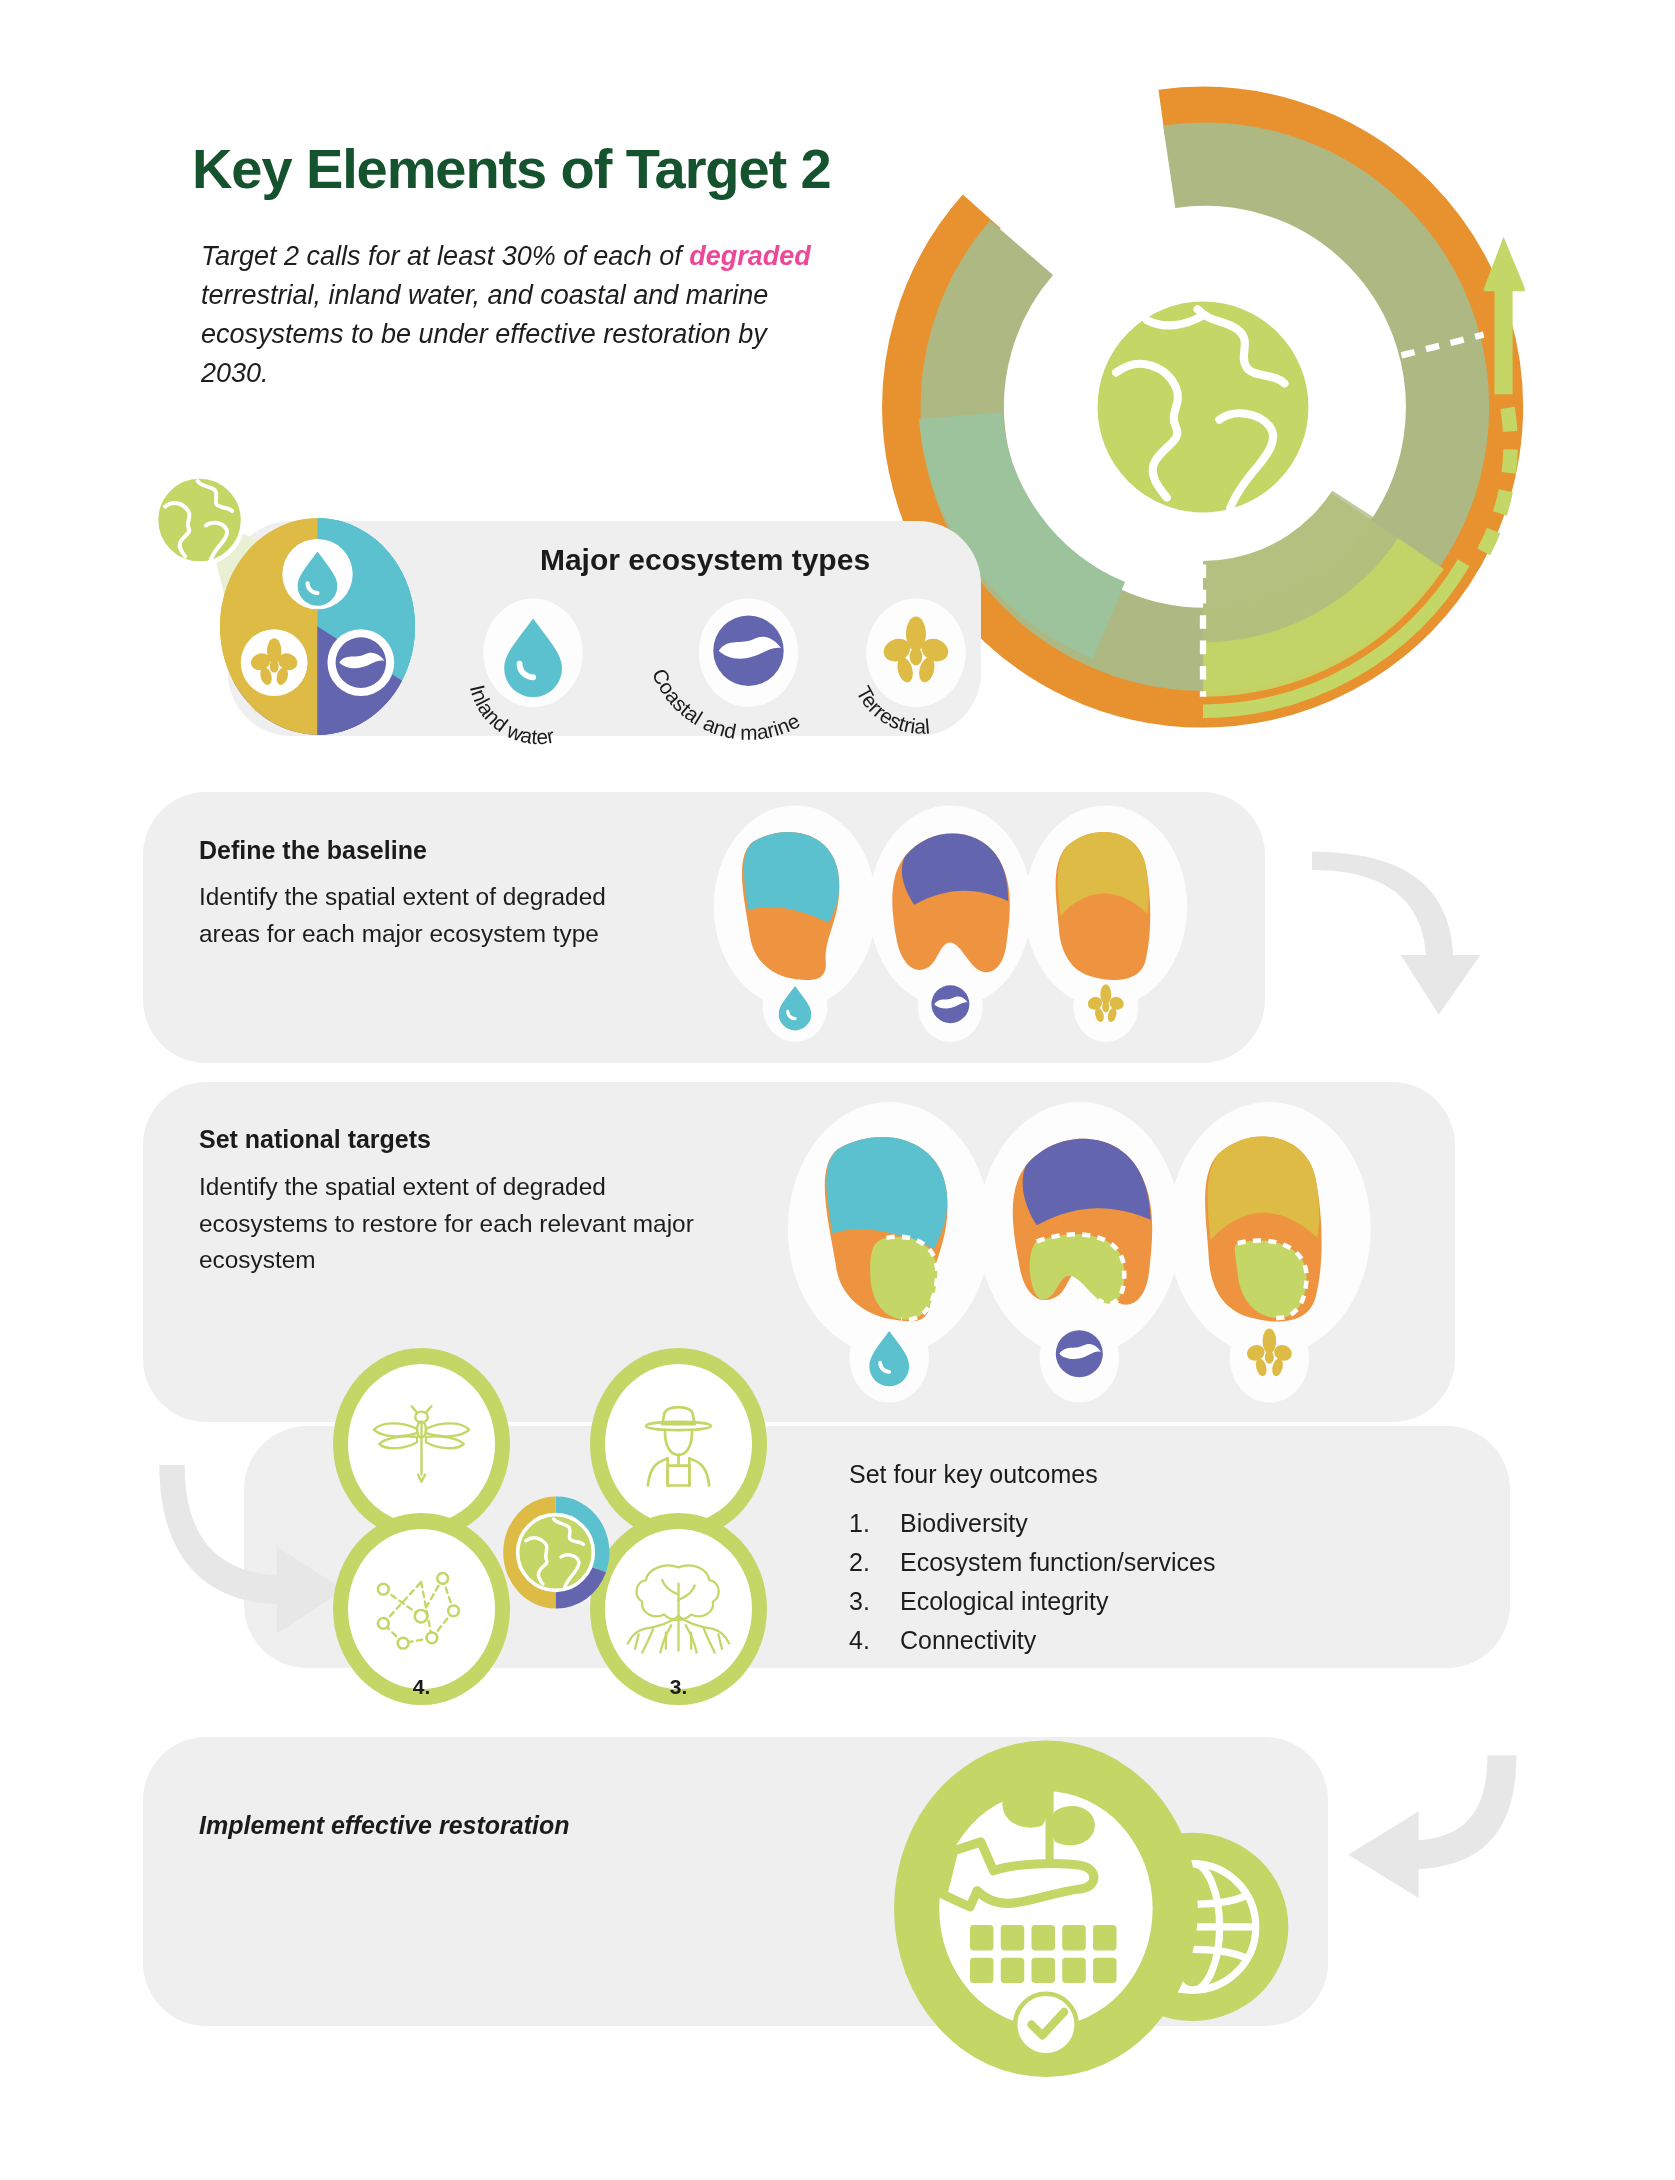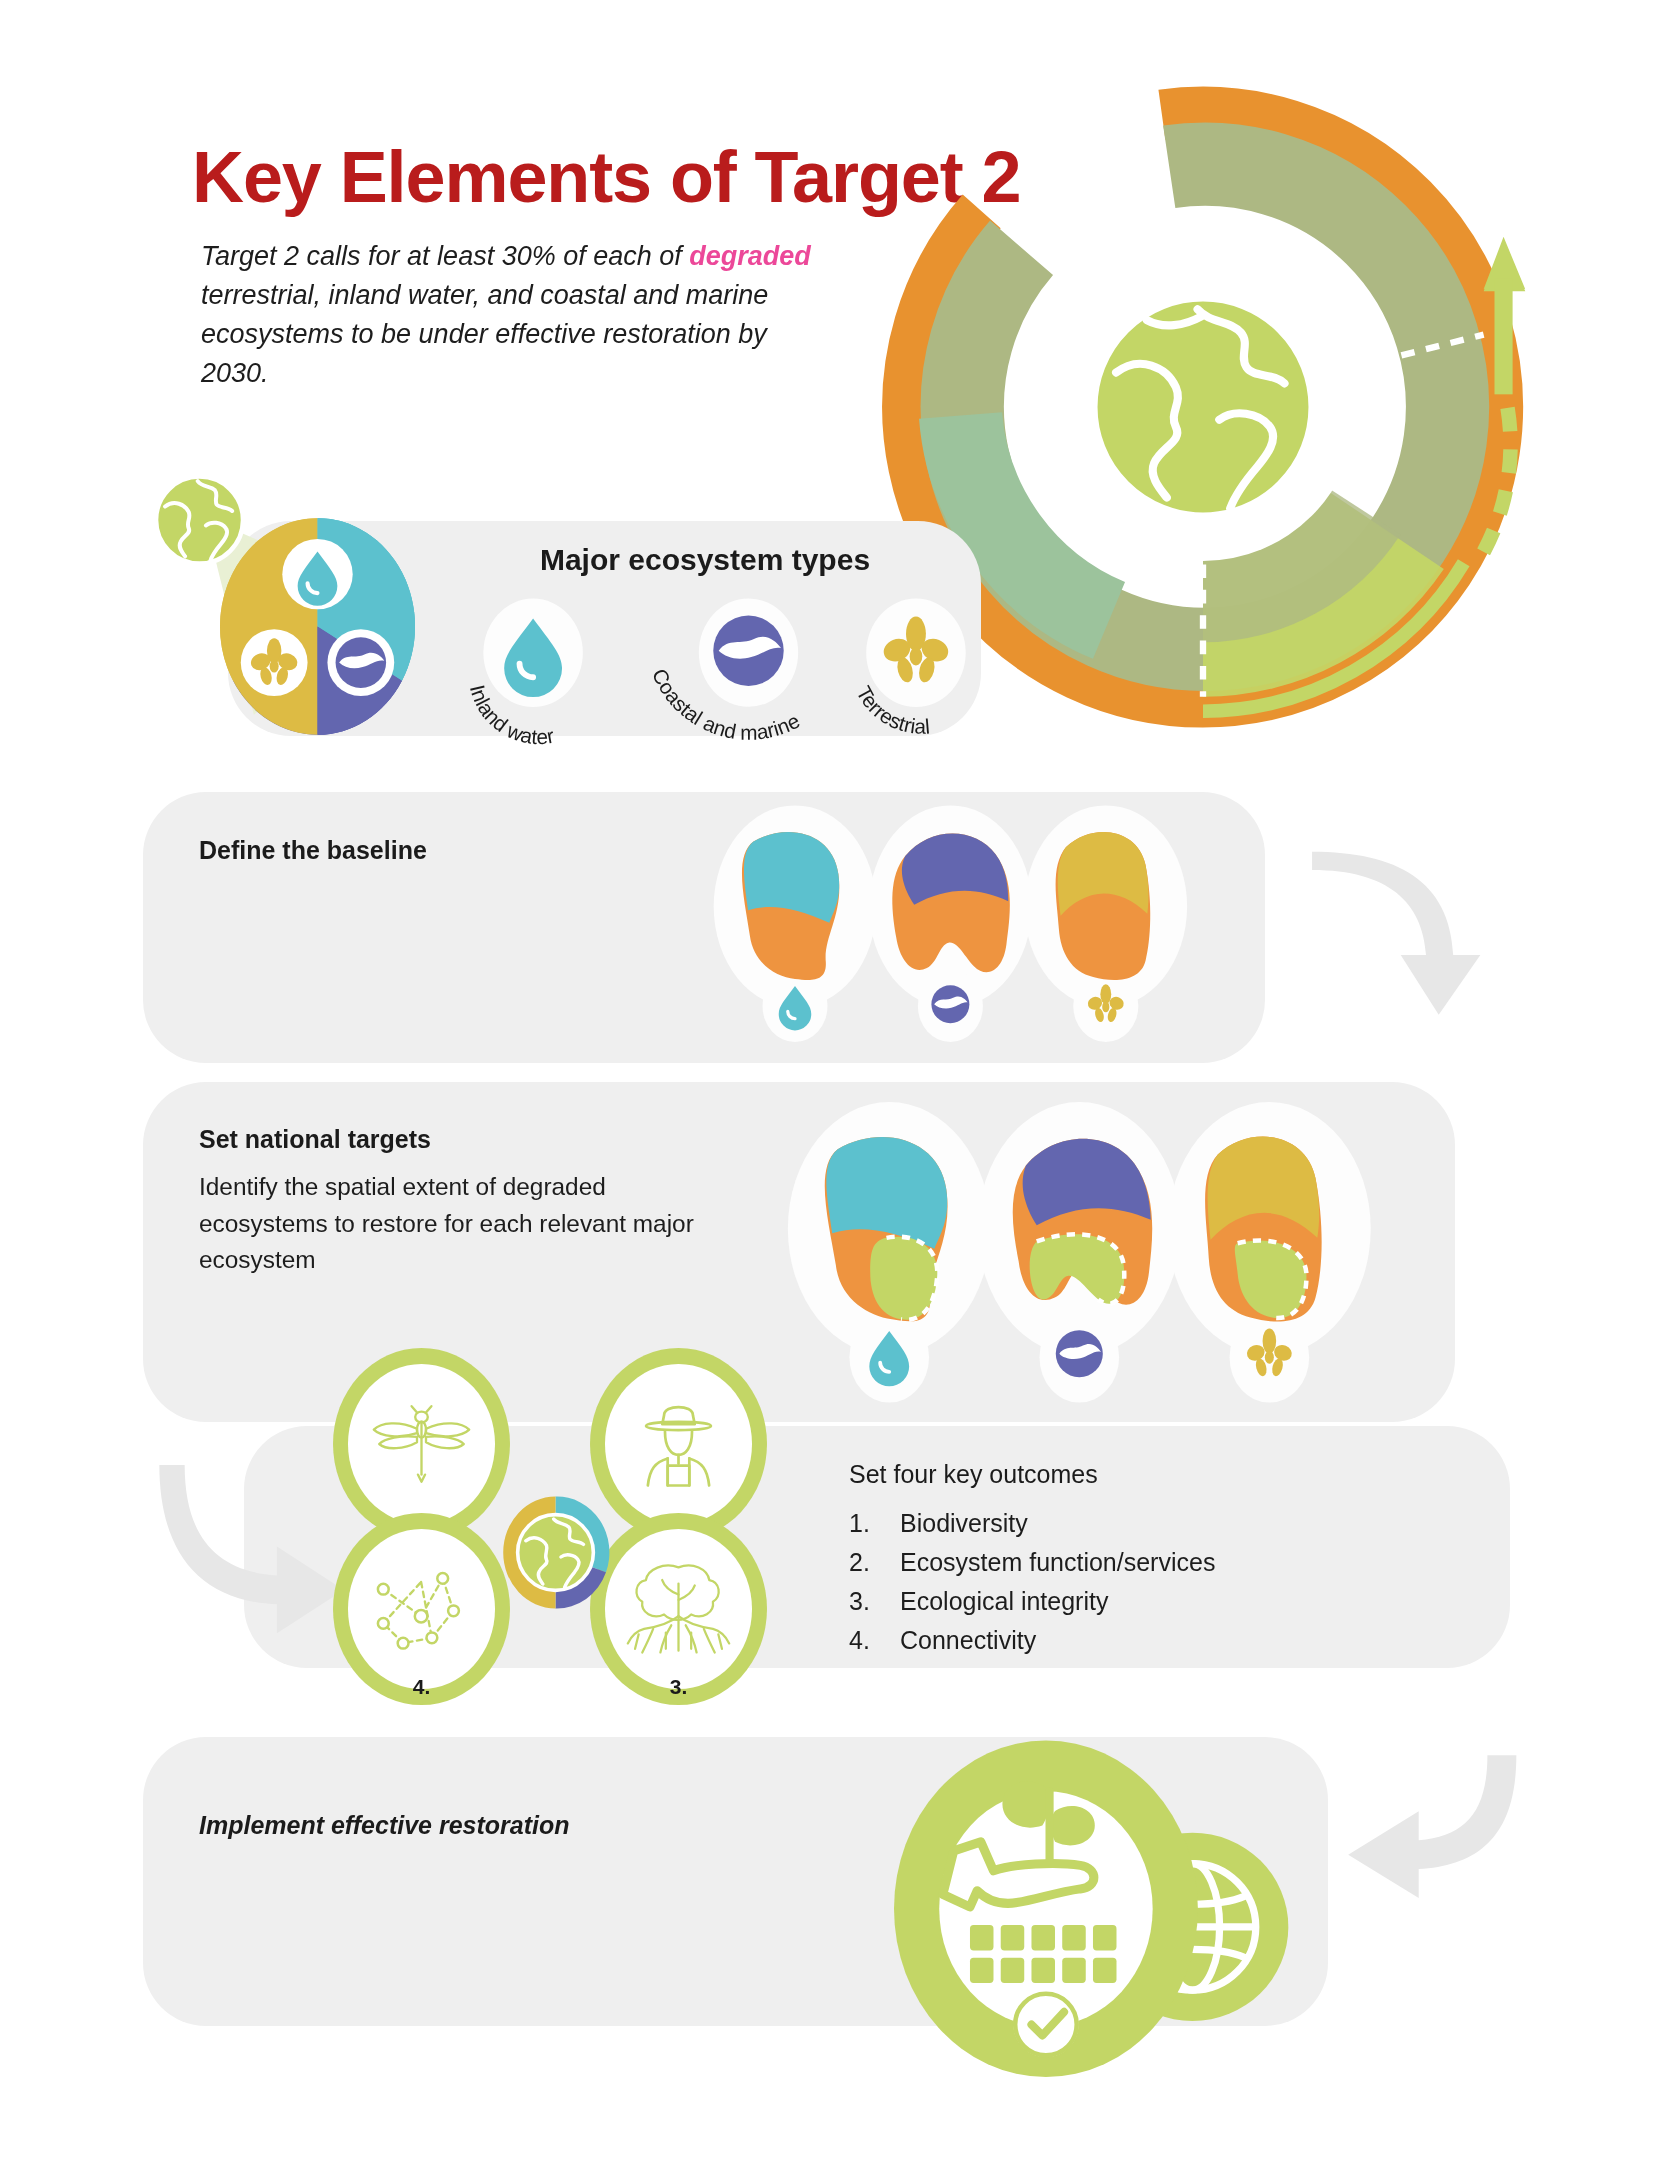"Key Elements of Target 2" .title { color: #b91c1c -> #14532d; font-size: 72px -> 56px }
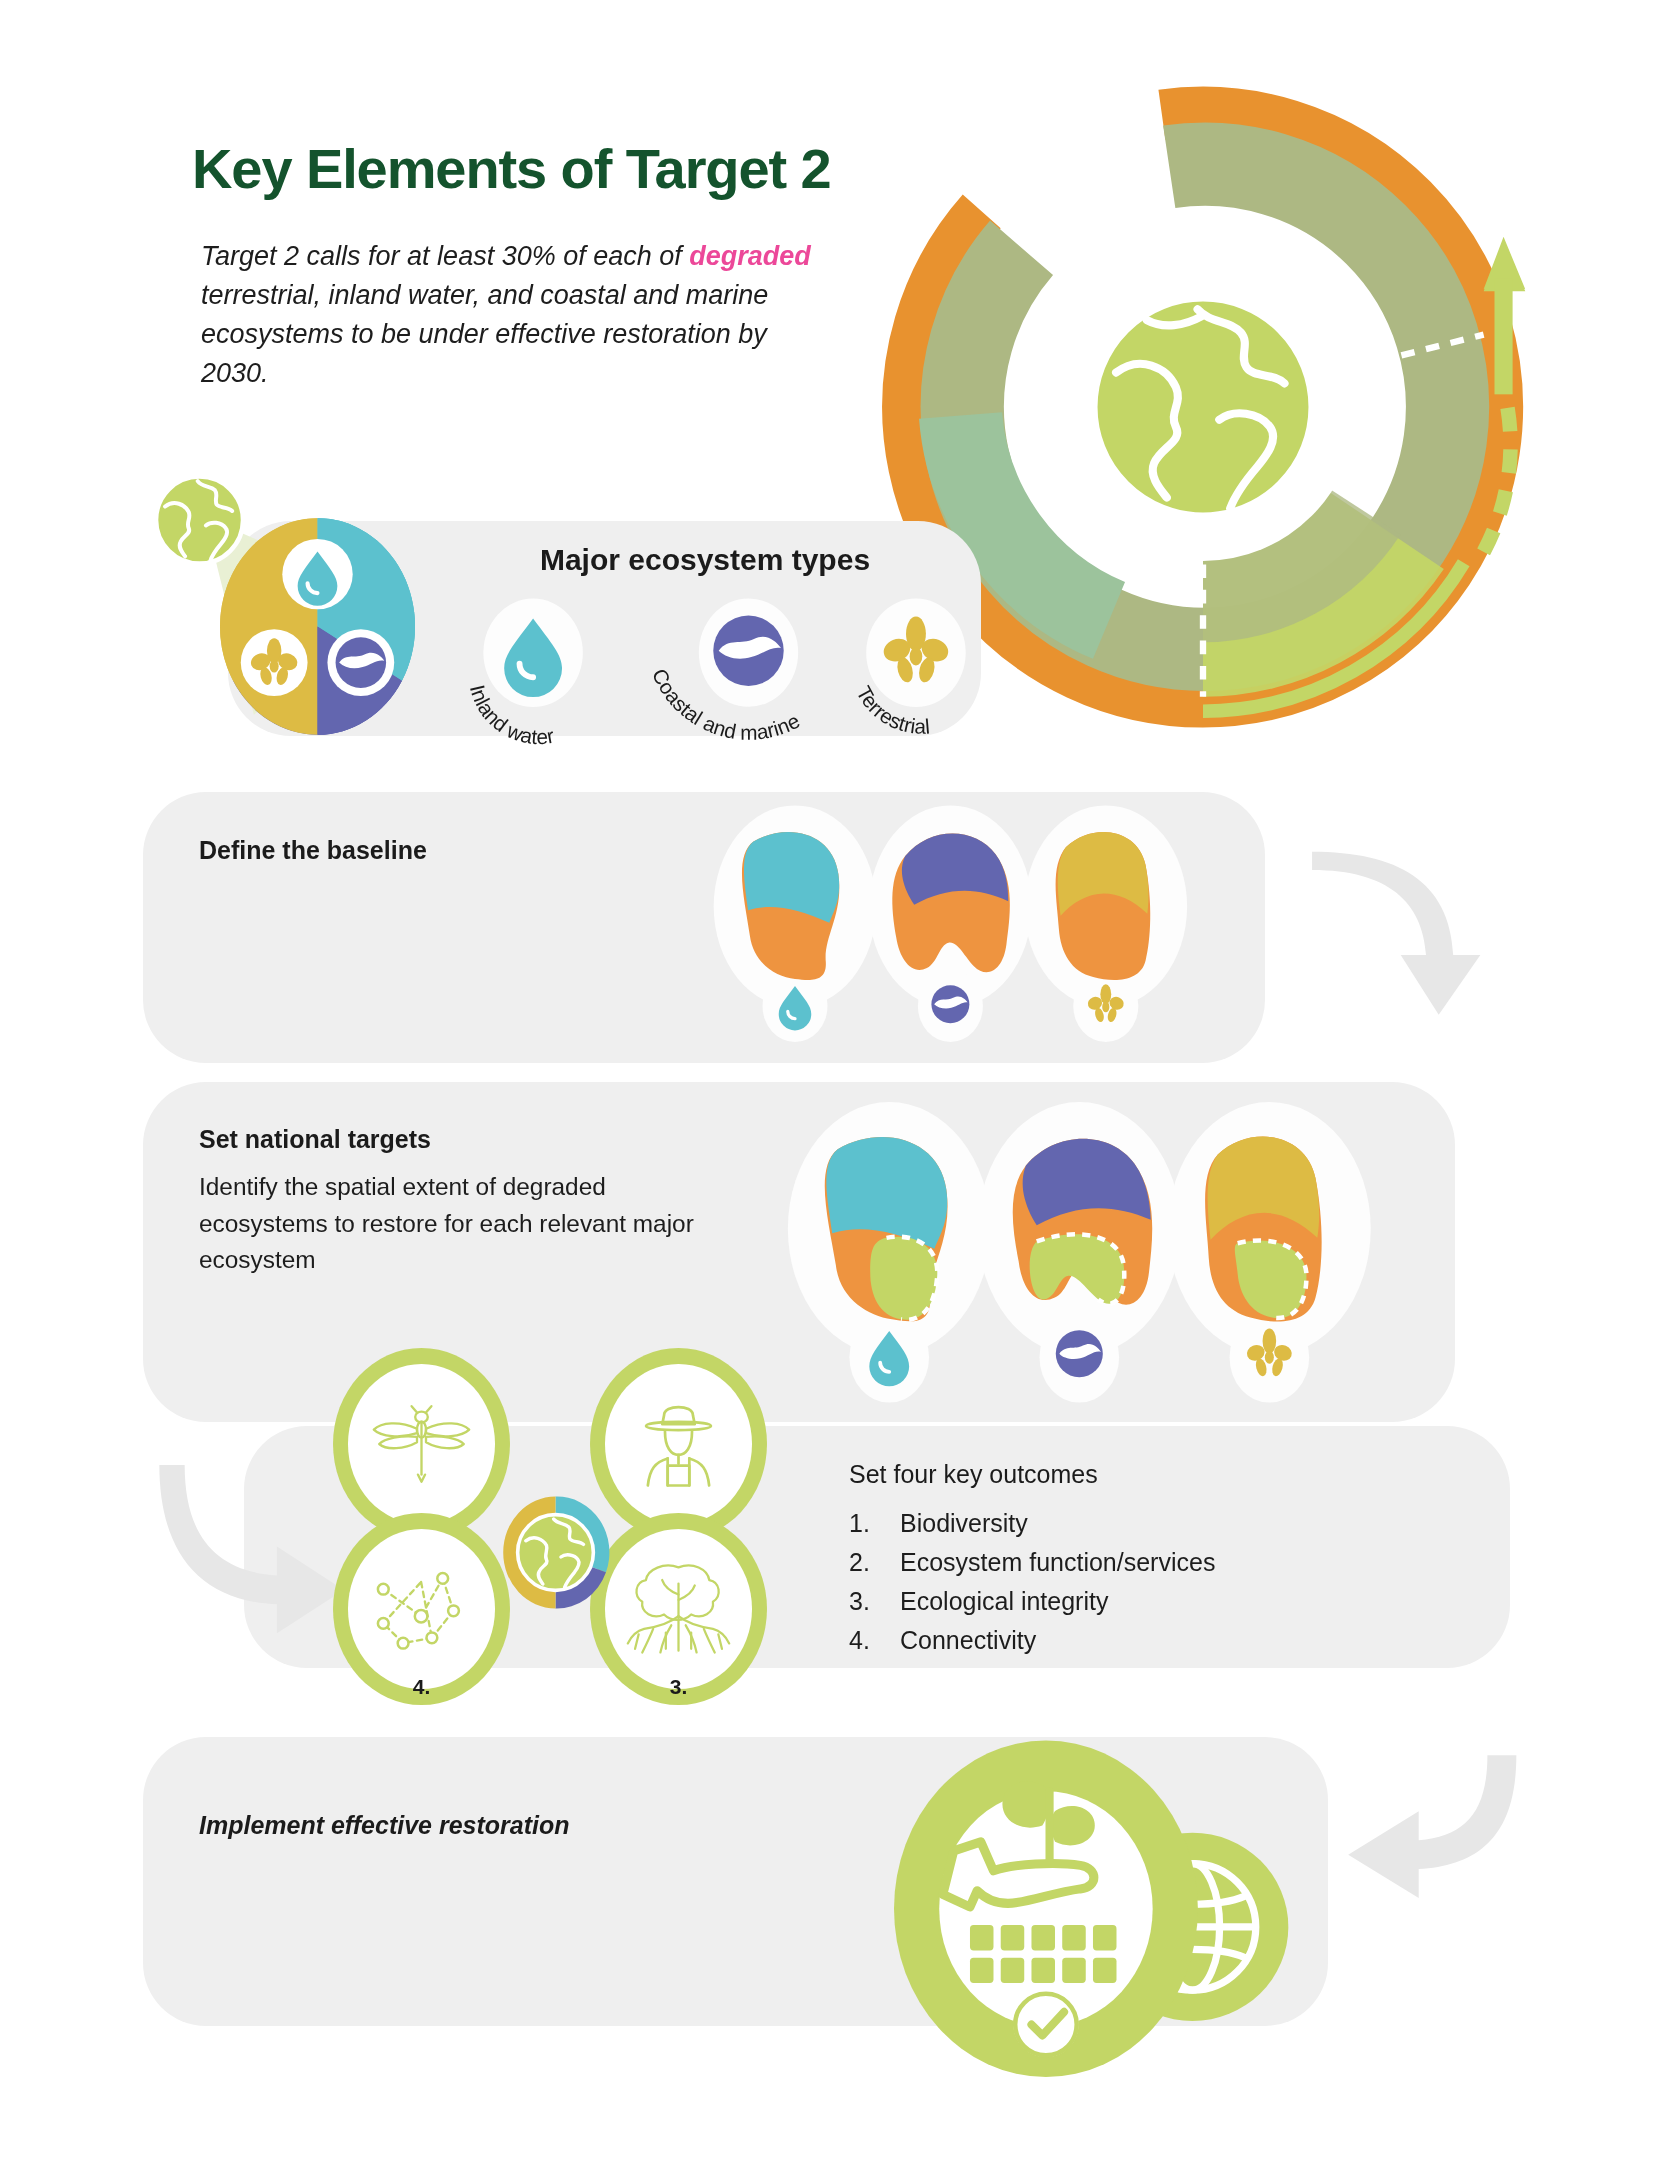"Identify the spatial extent of degraded areas" div.panel-body { html: none -> <div>Identify the spatial extent of degraded areas for each major ecosystem type</div> }
